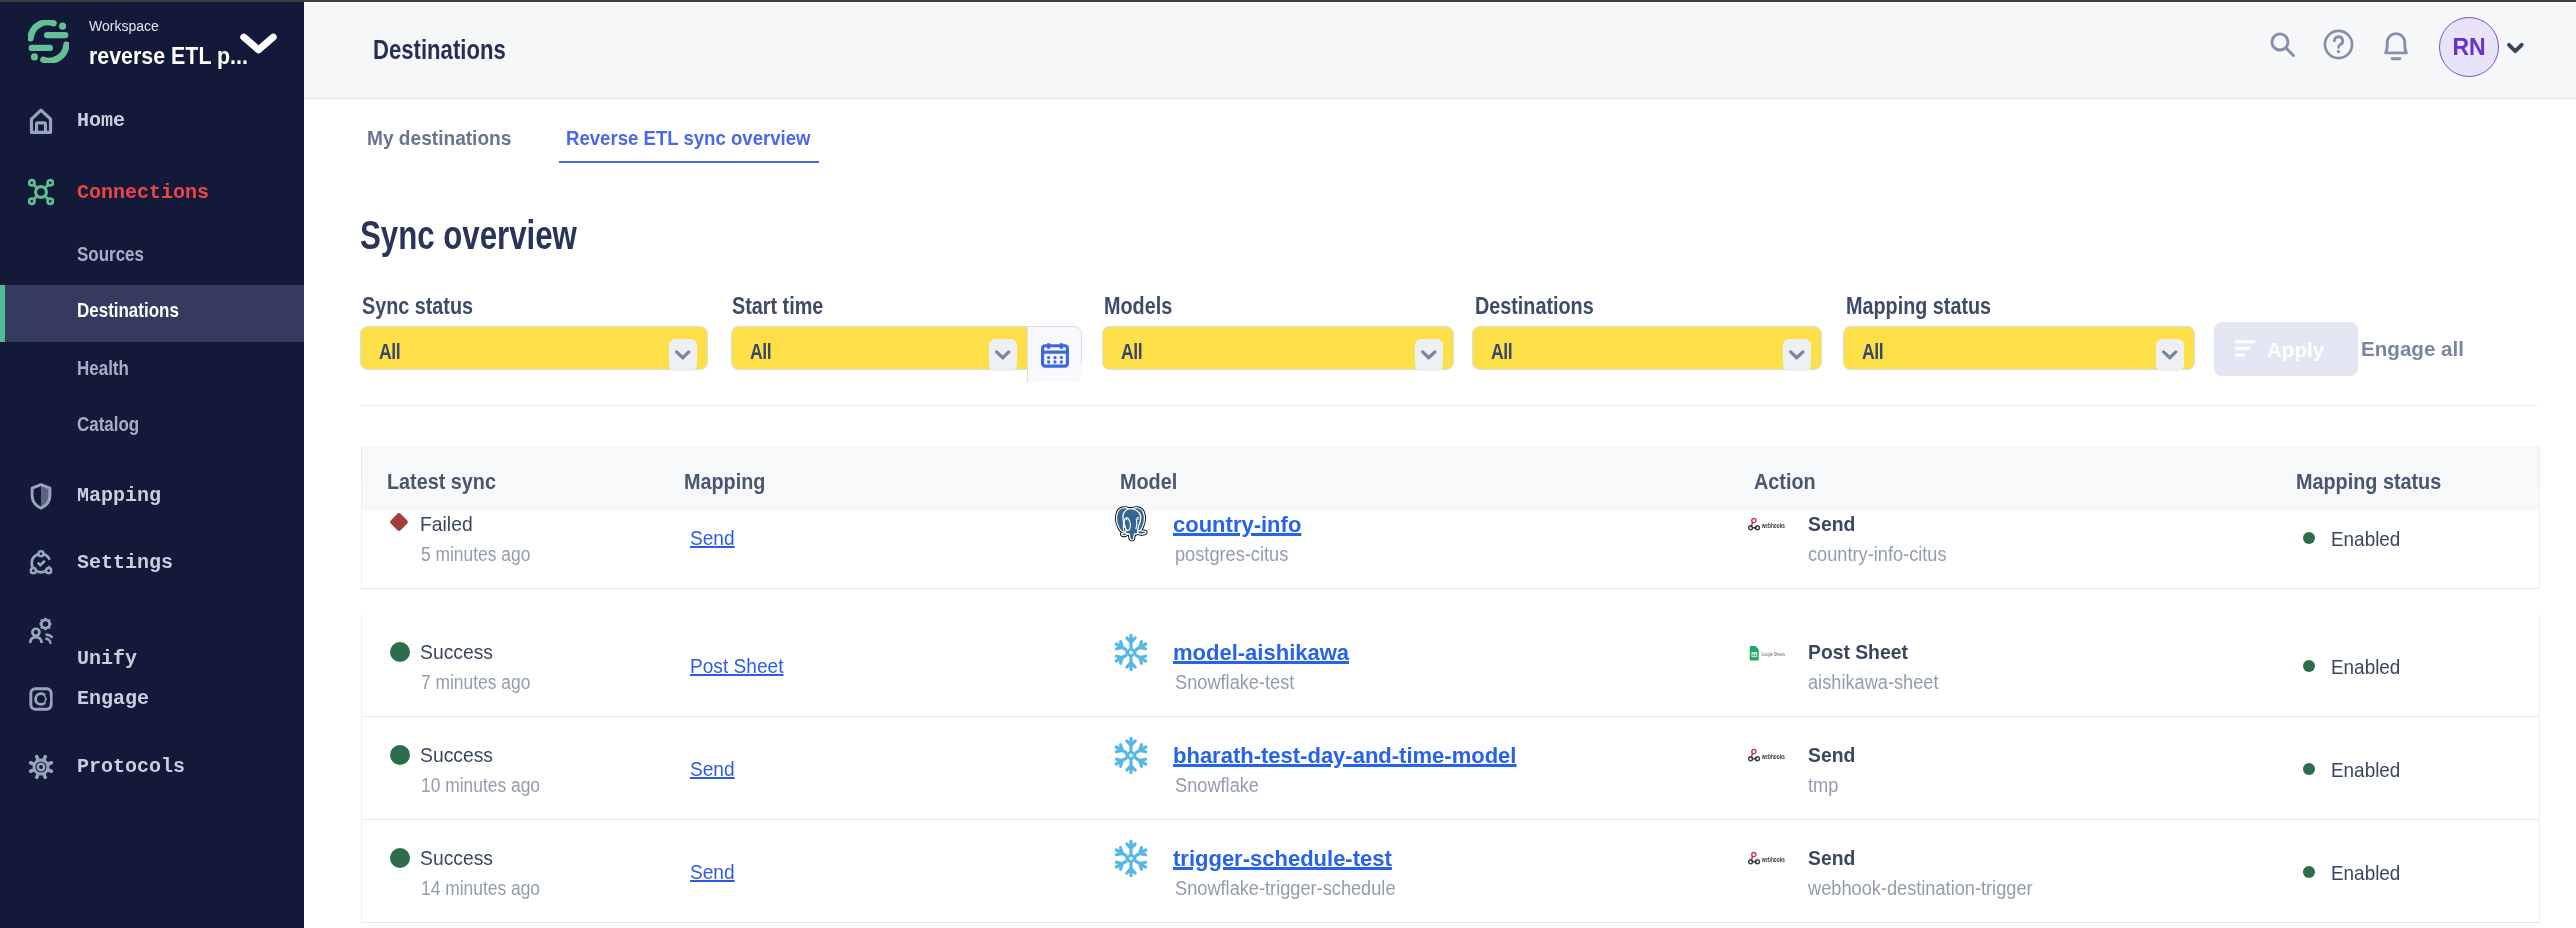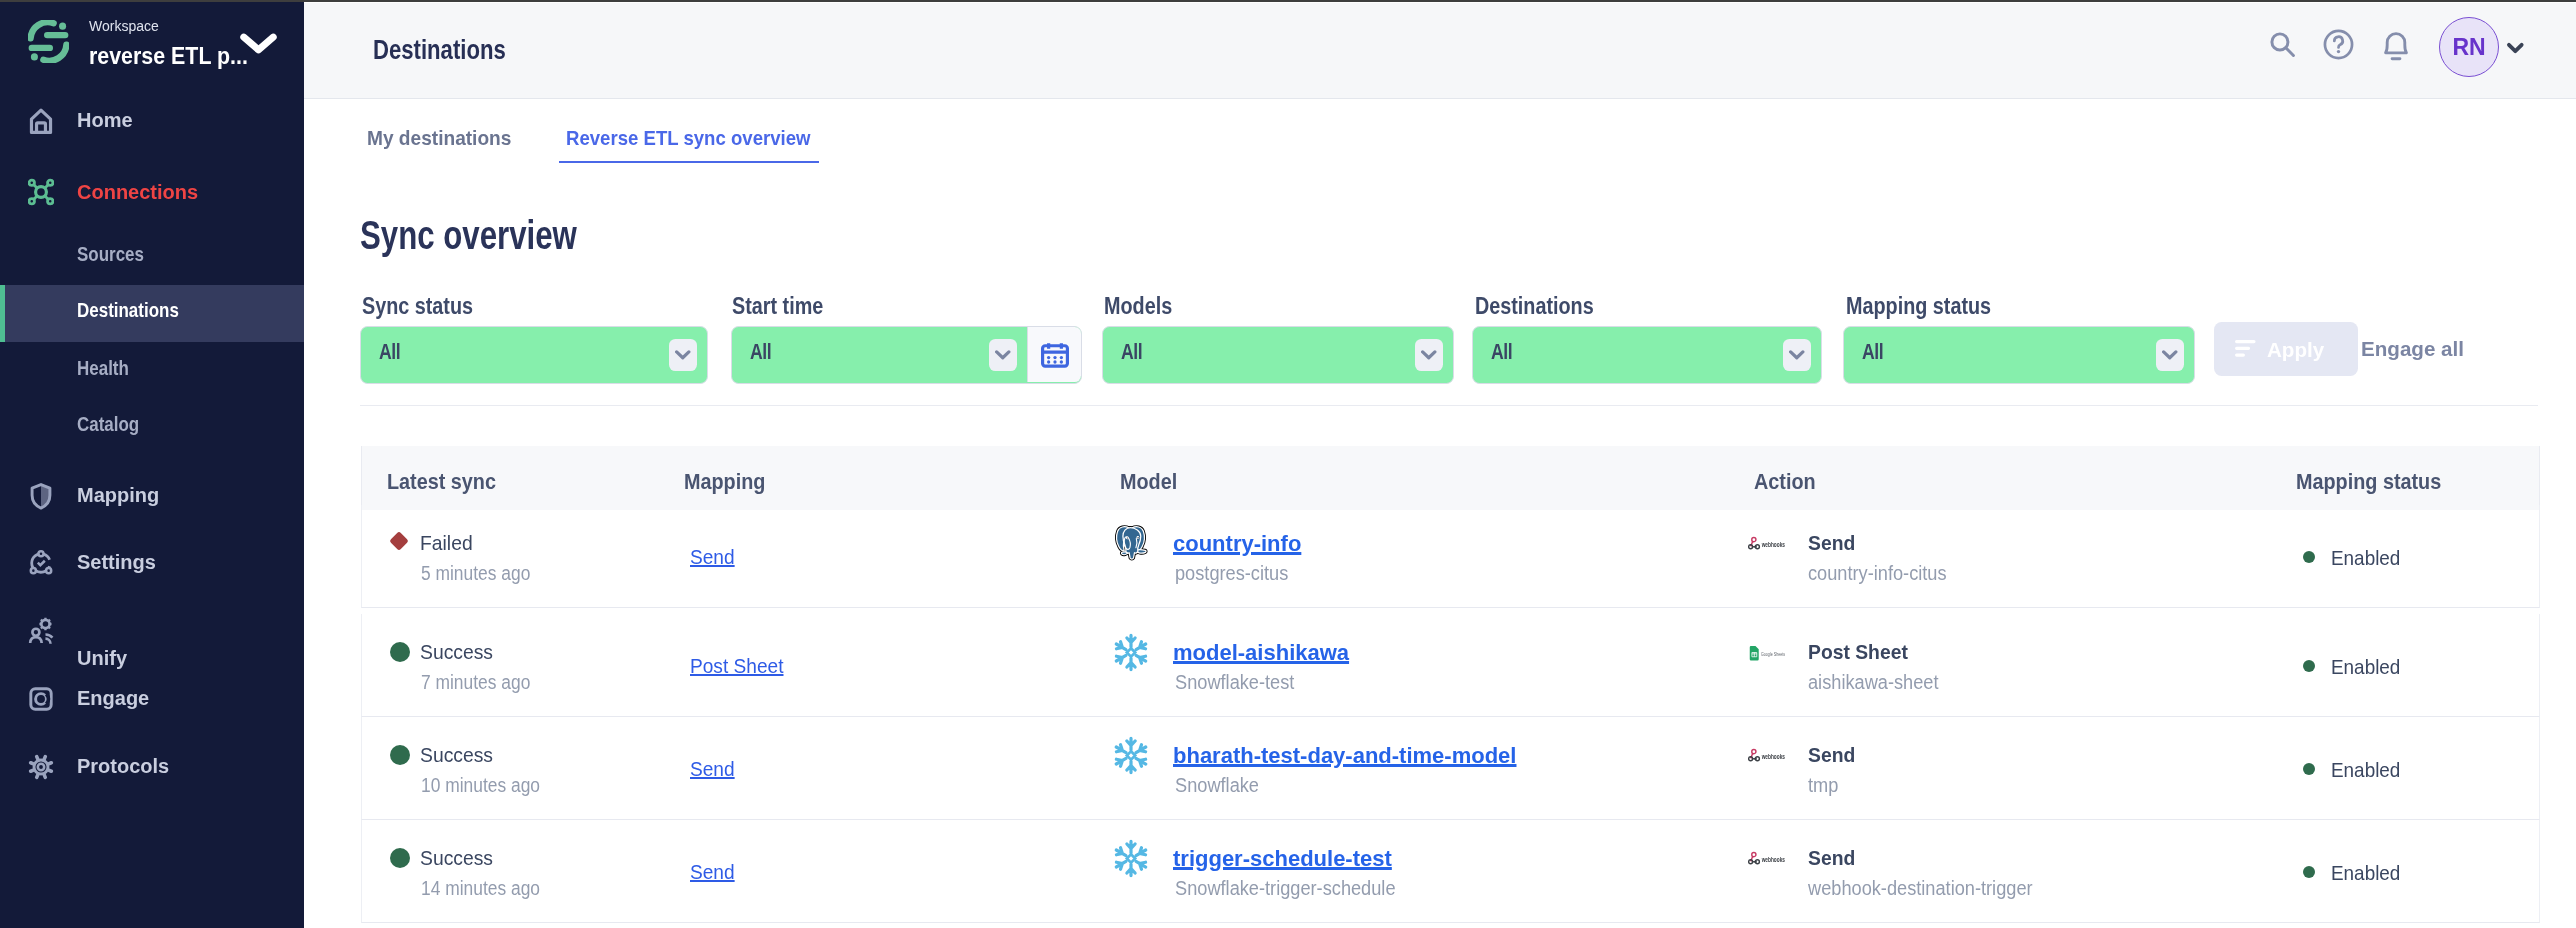"Home" .navtext { font-family: none -> Liberation Mono, monospace }
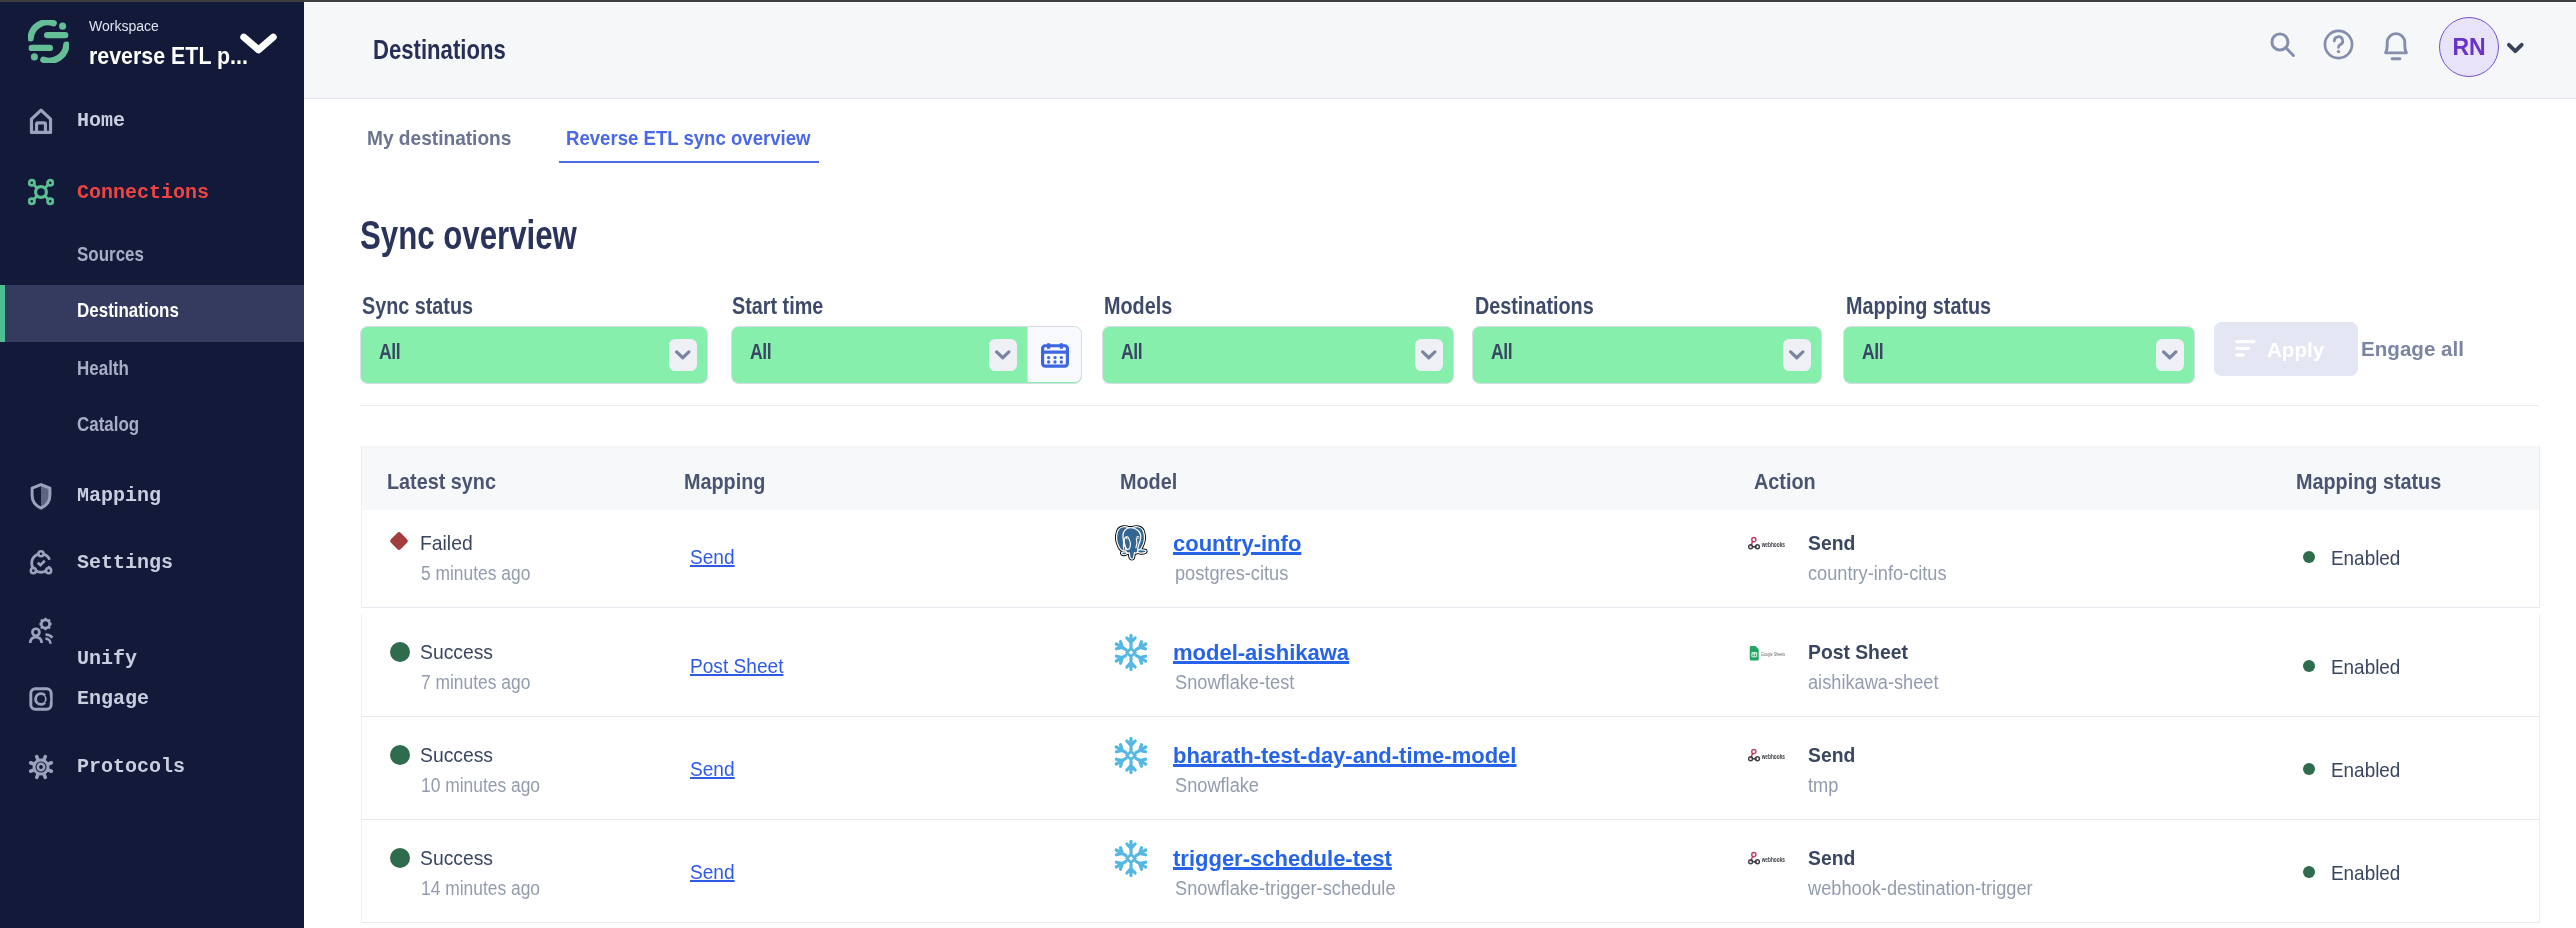"All" .fbox { background: #86efac -> #fde047; height: 58px -> 44px }
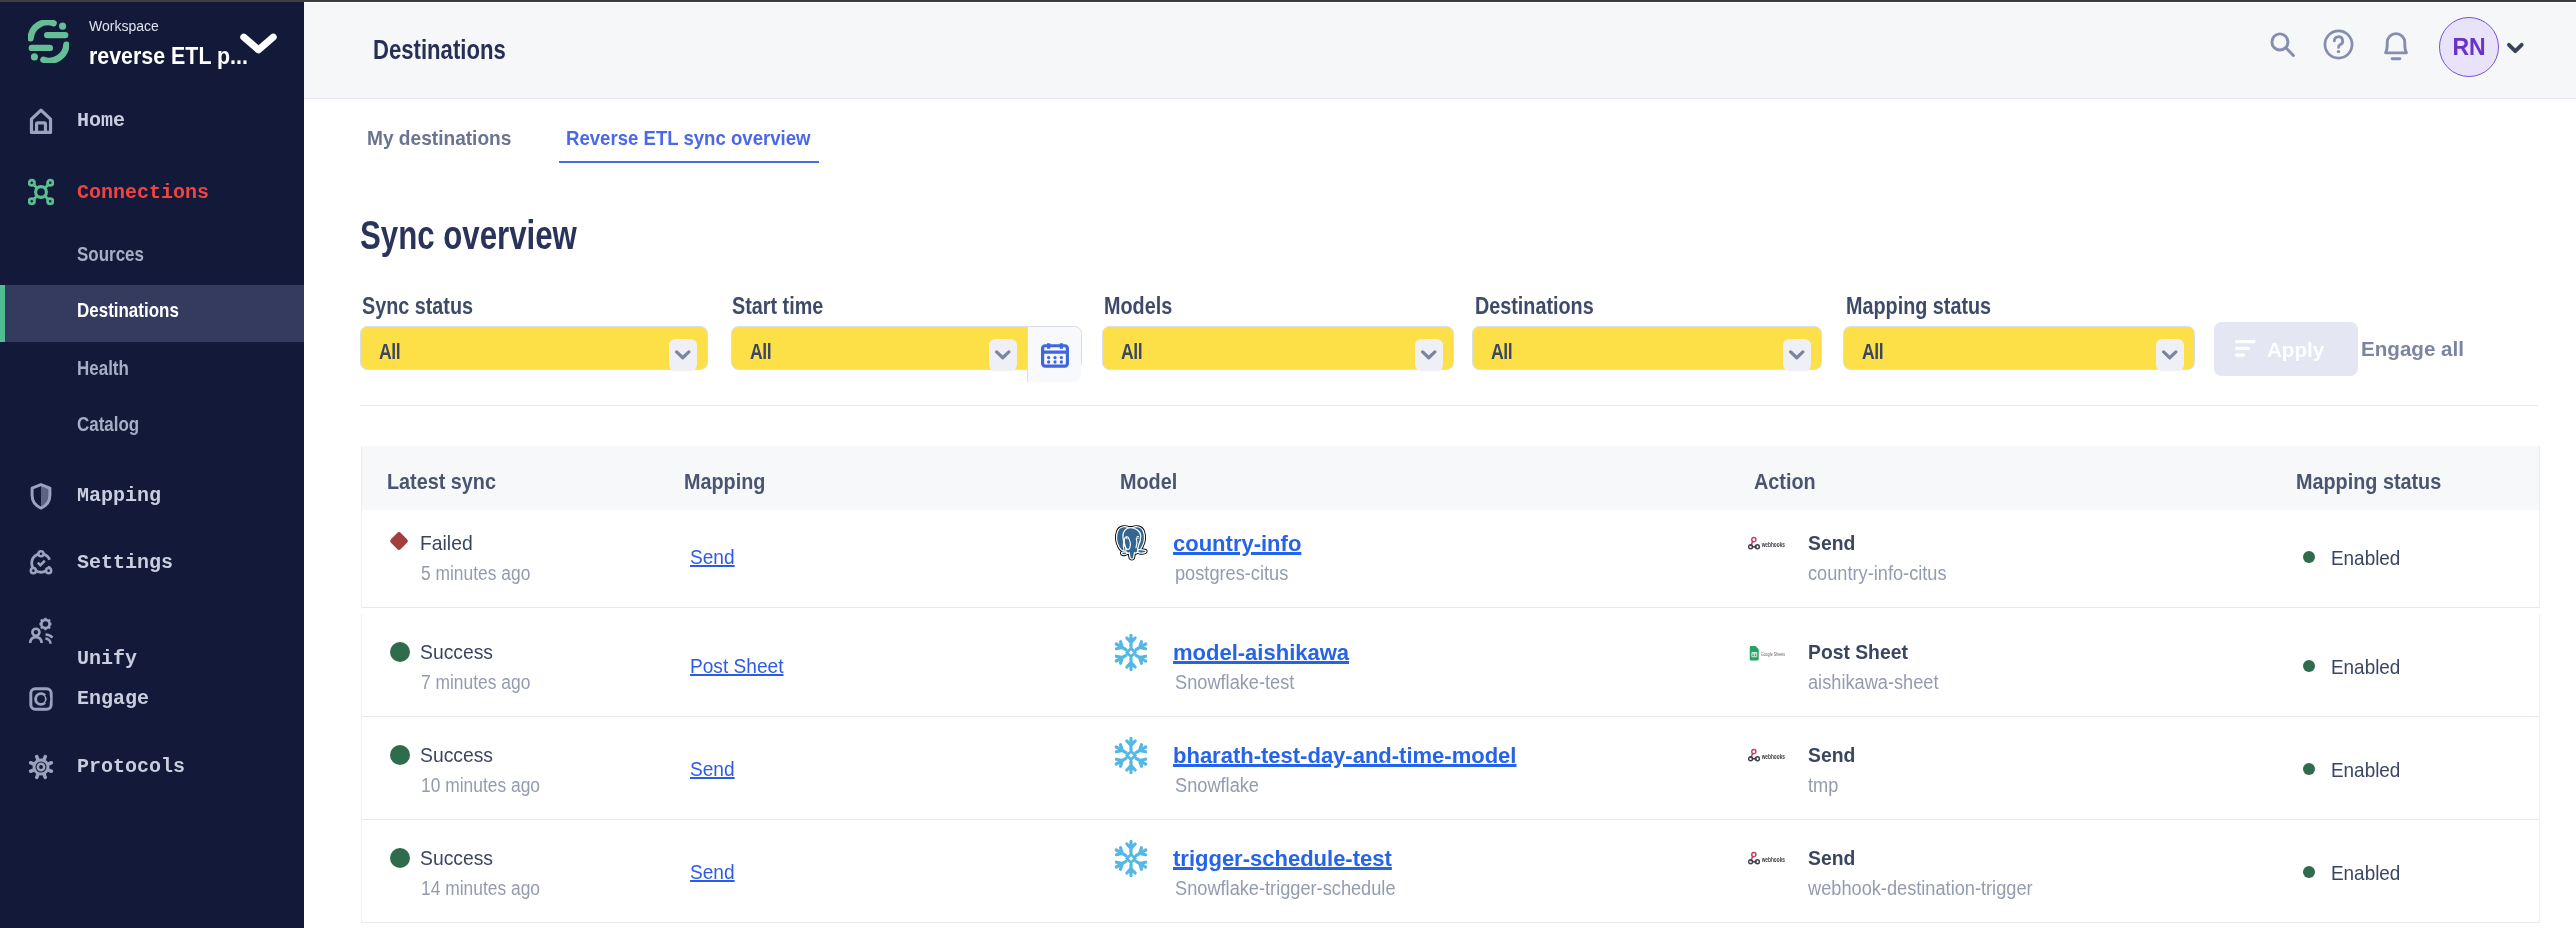"Failed" div.row { top: 505px -> 486px }
